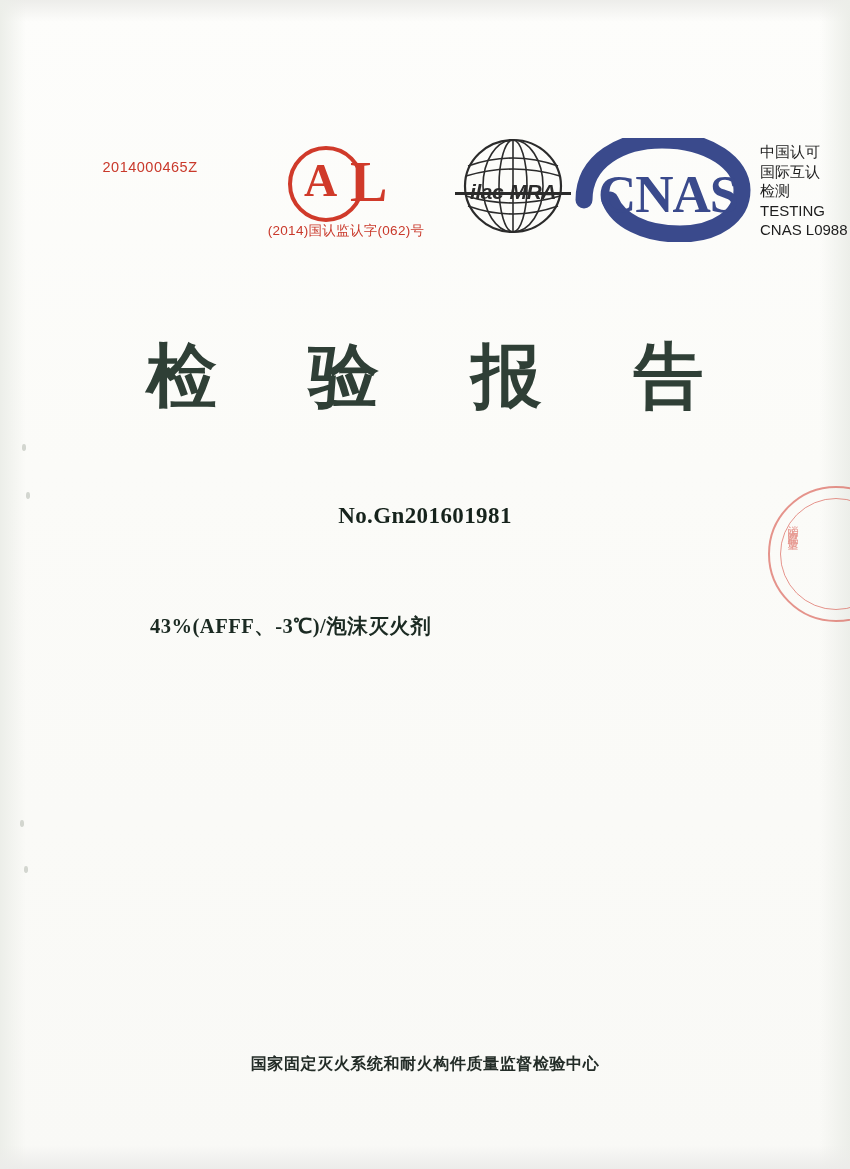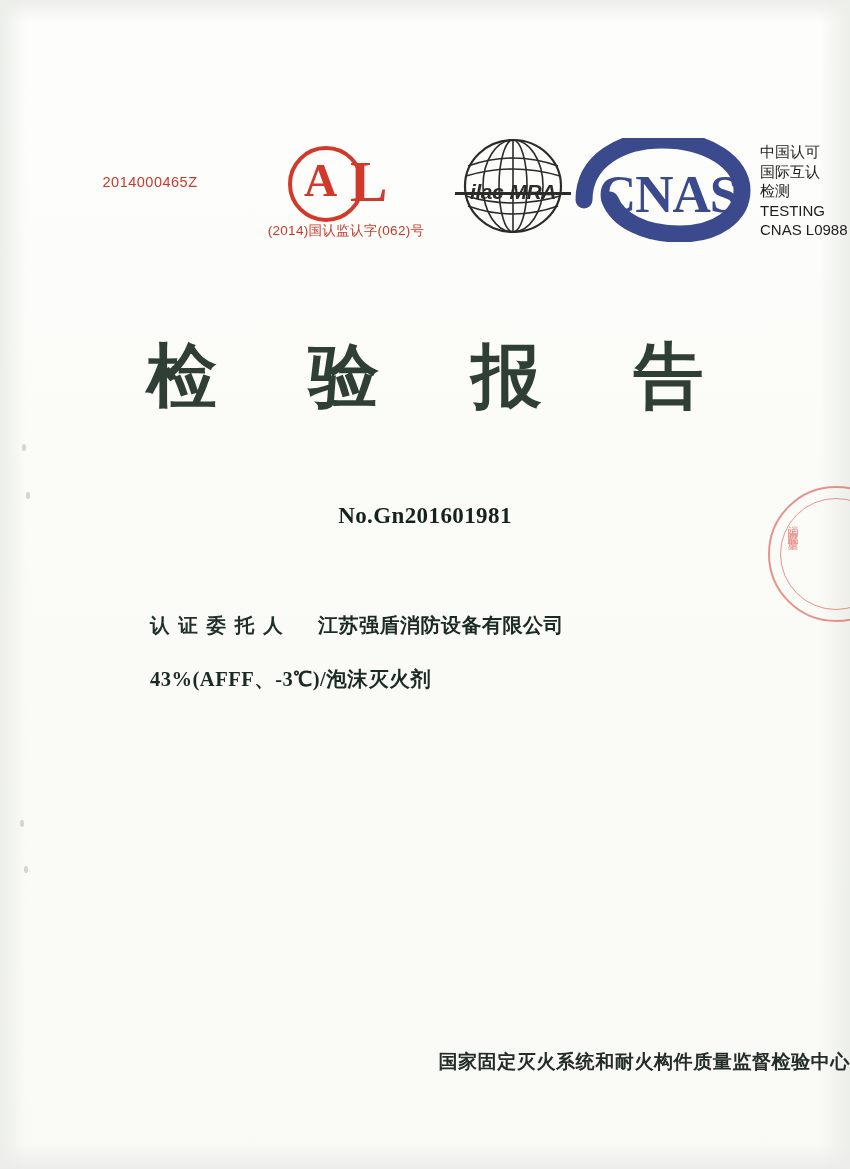"2014000465Z" .cma-code { margin-top: 24px -> 9px }
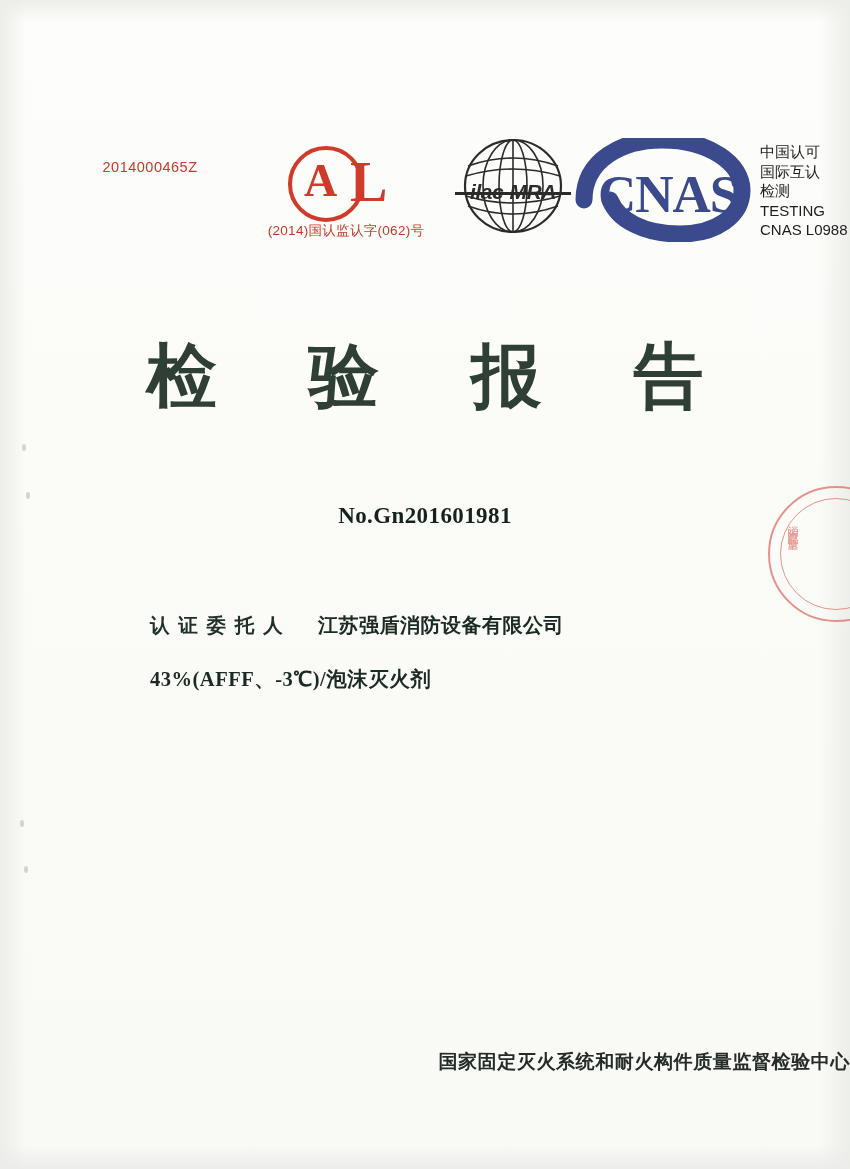"认 证 委 托 人" div.field-row { html: <div> <div>认 证 委 托 人</div> <div>江苏强盾消防设备有限公司</div> </div> -> none }
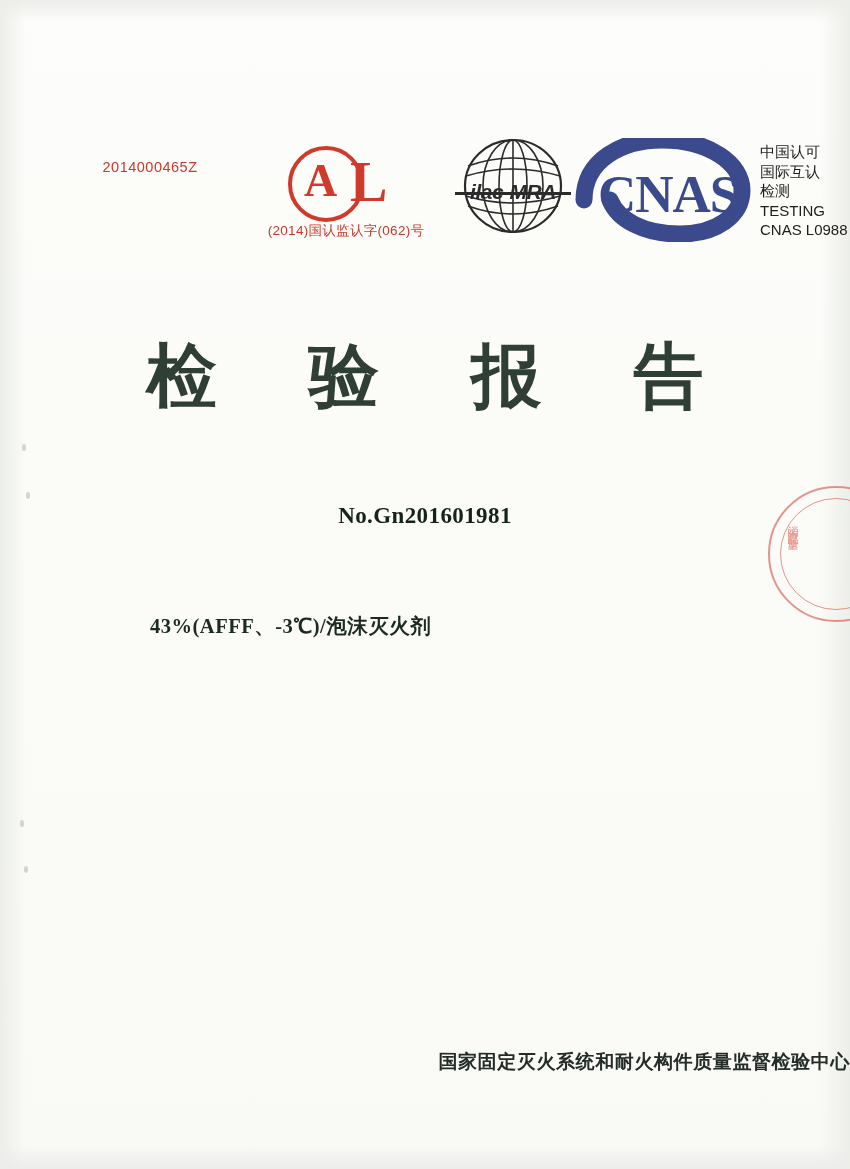"国家固定灭火系统和耐火构件质量监督检验中心" .footer { font-size: 19px -> 16px; text-align: right -> center }
